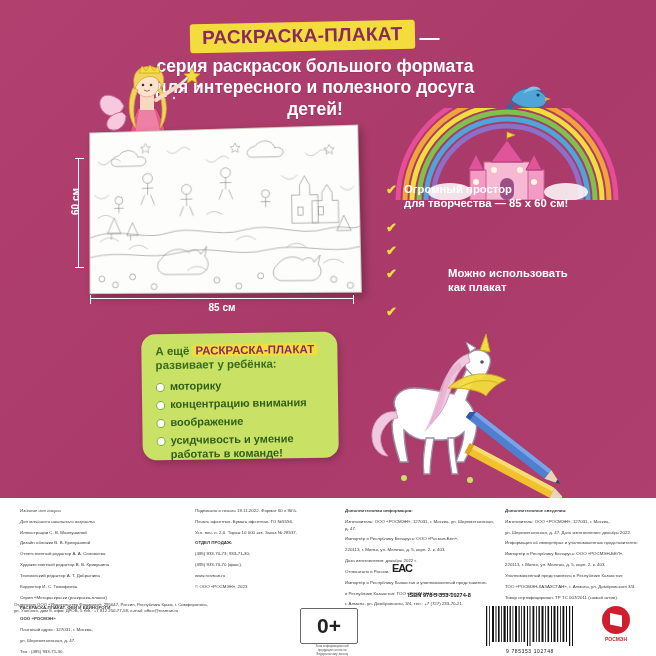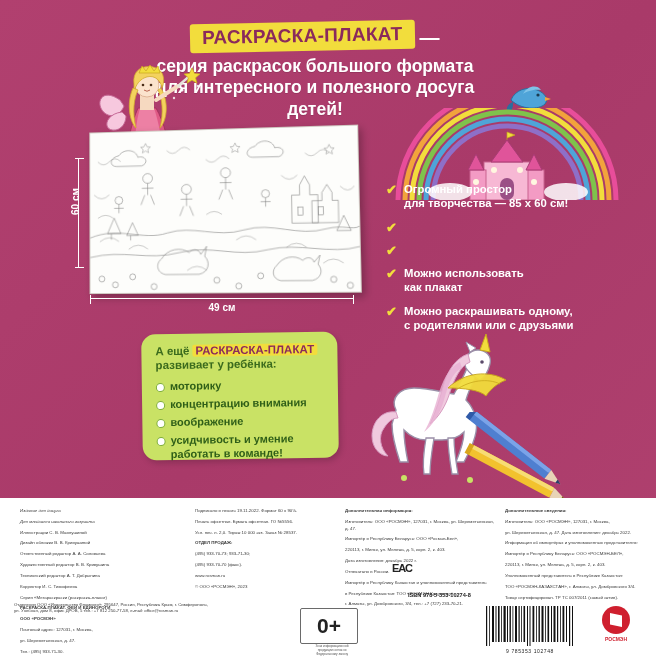"Можно использовать" span { margin-left: none -> 44px }
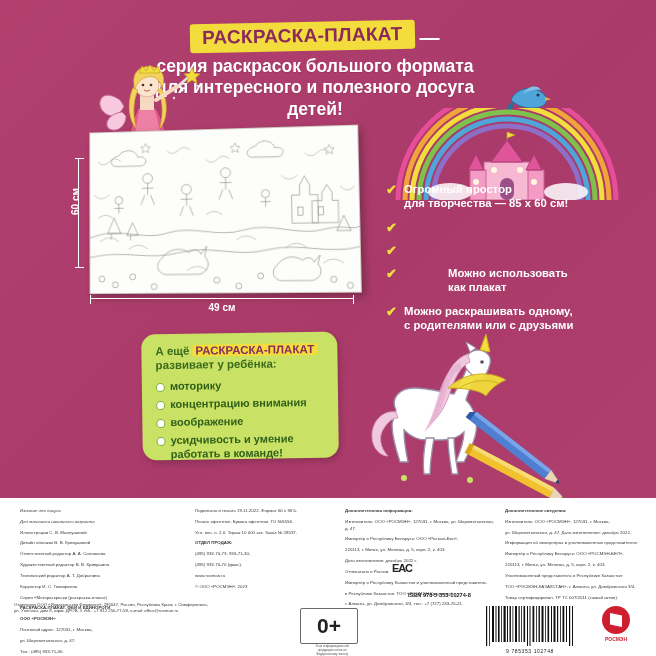"49 см" div.lbl { text: 49 -> 85 }
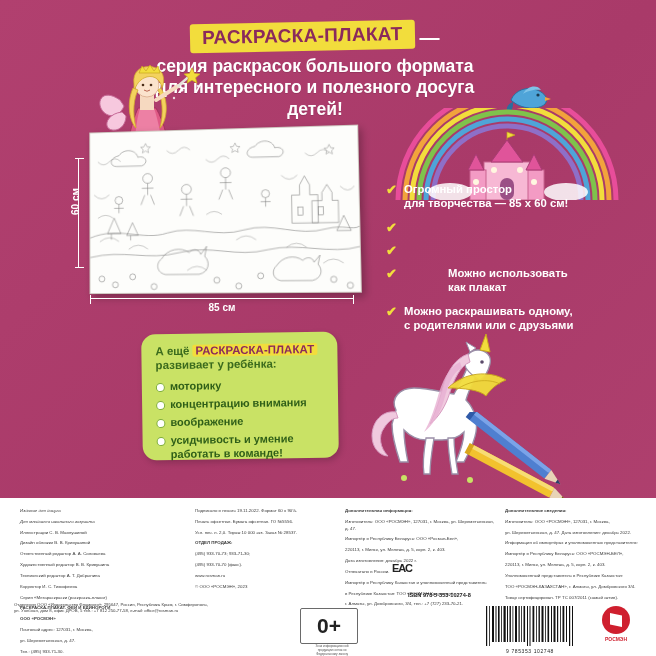"Можно раскрашивать одному," span { html: <span>Можно раскрашивать одному, с родителями или с друзьями</span> -> none }
